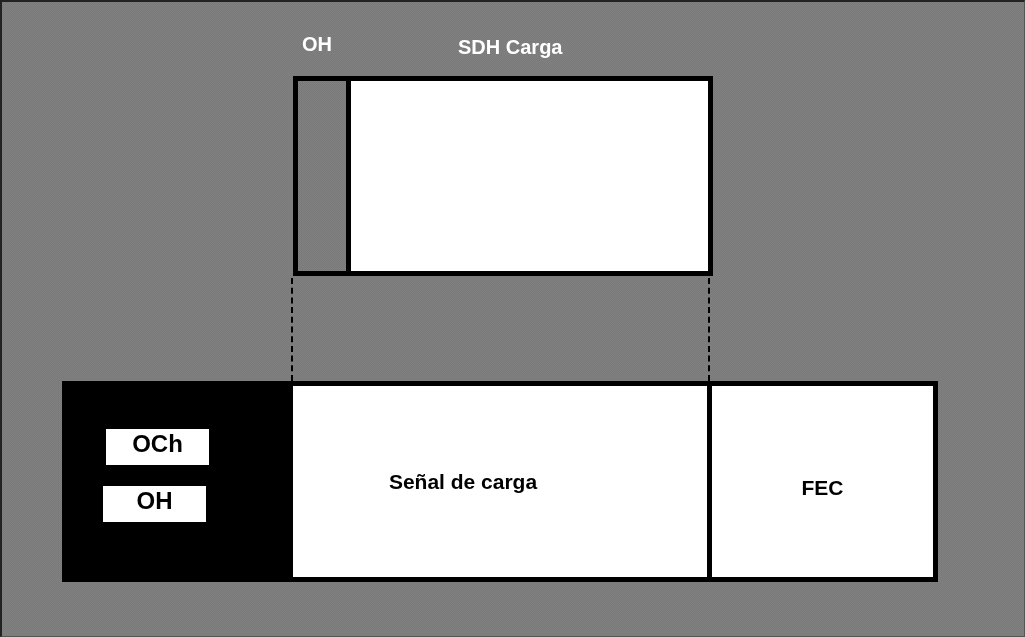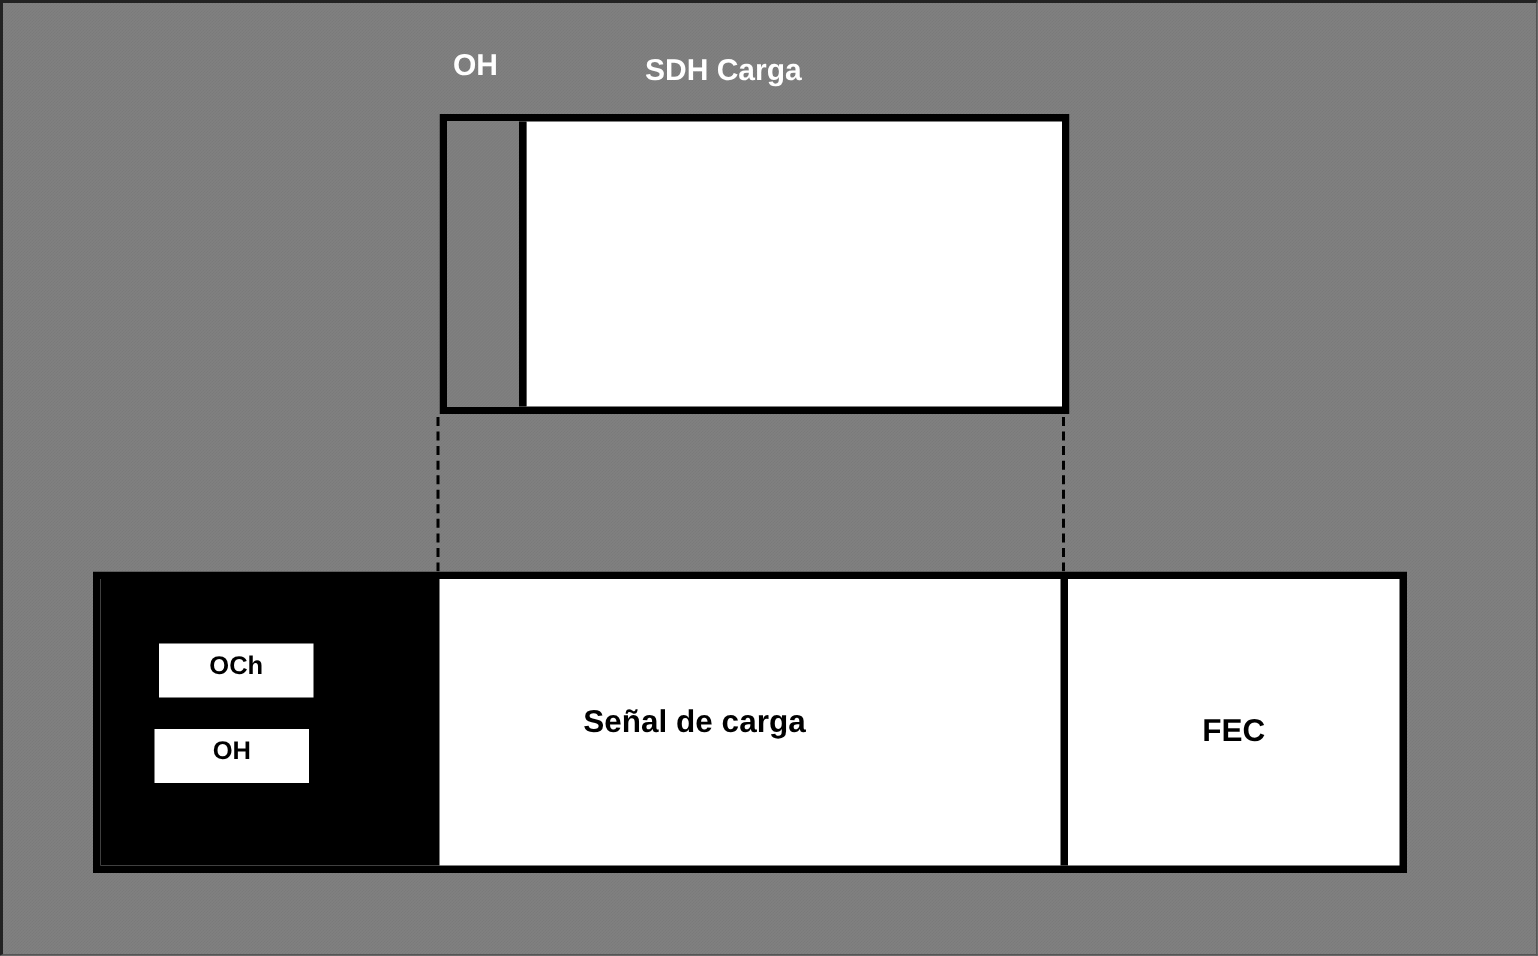"SDH Carga" span.label-white { left: 430px -> 458px }
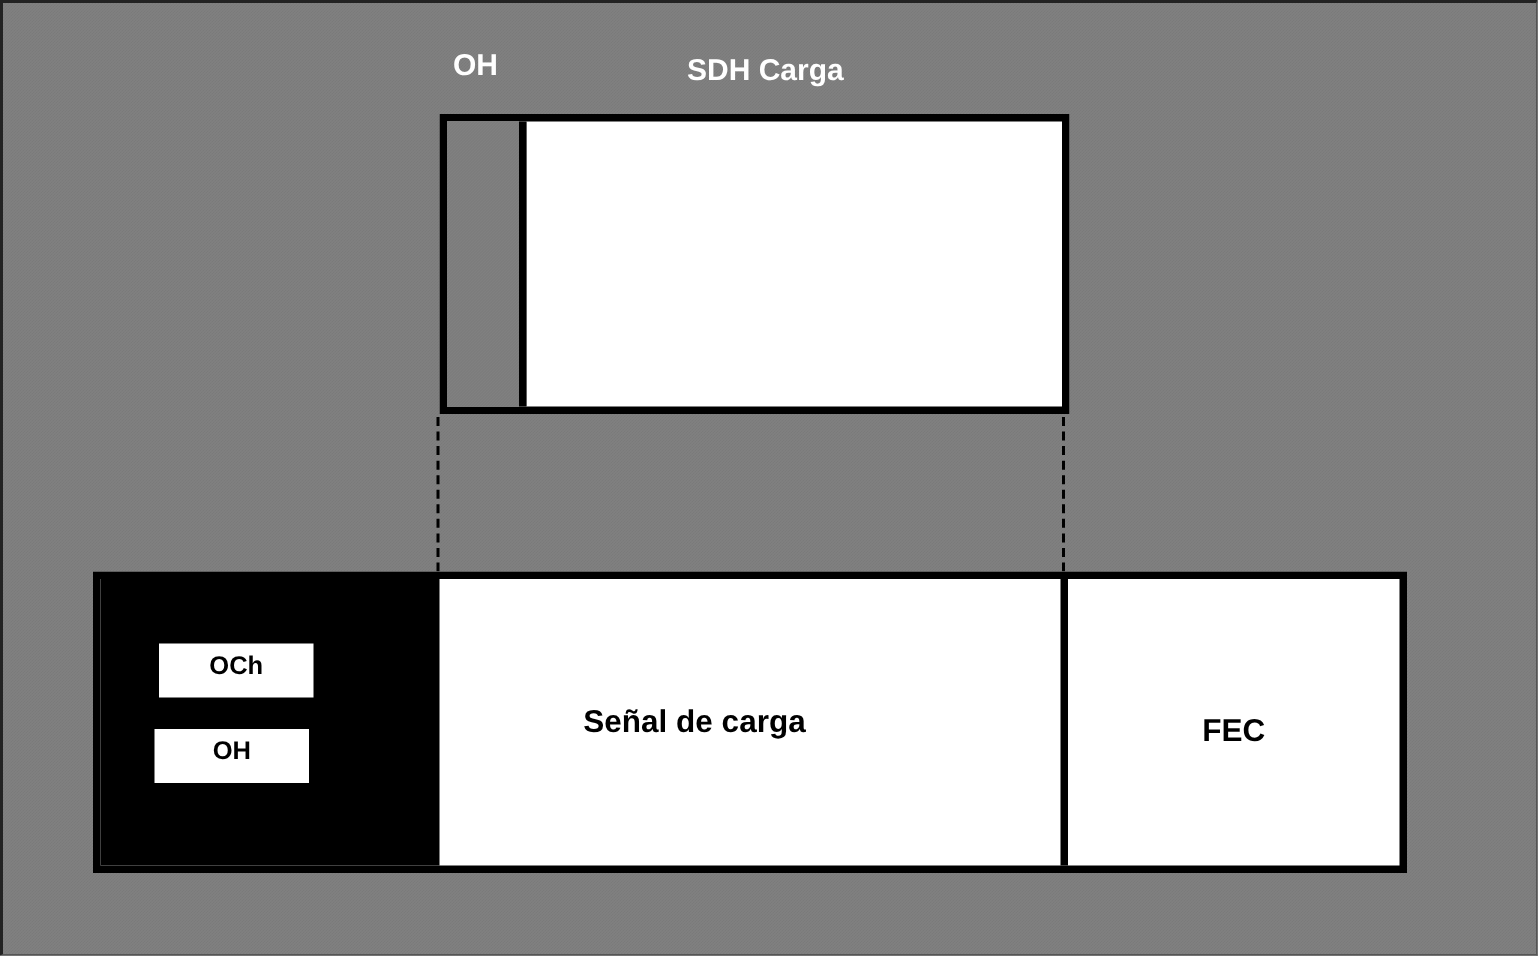"OCh" .och-label-box { font-size: 17px -> 24px }
